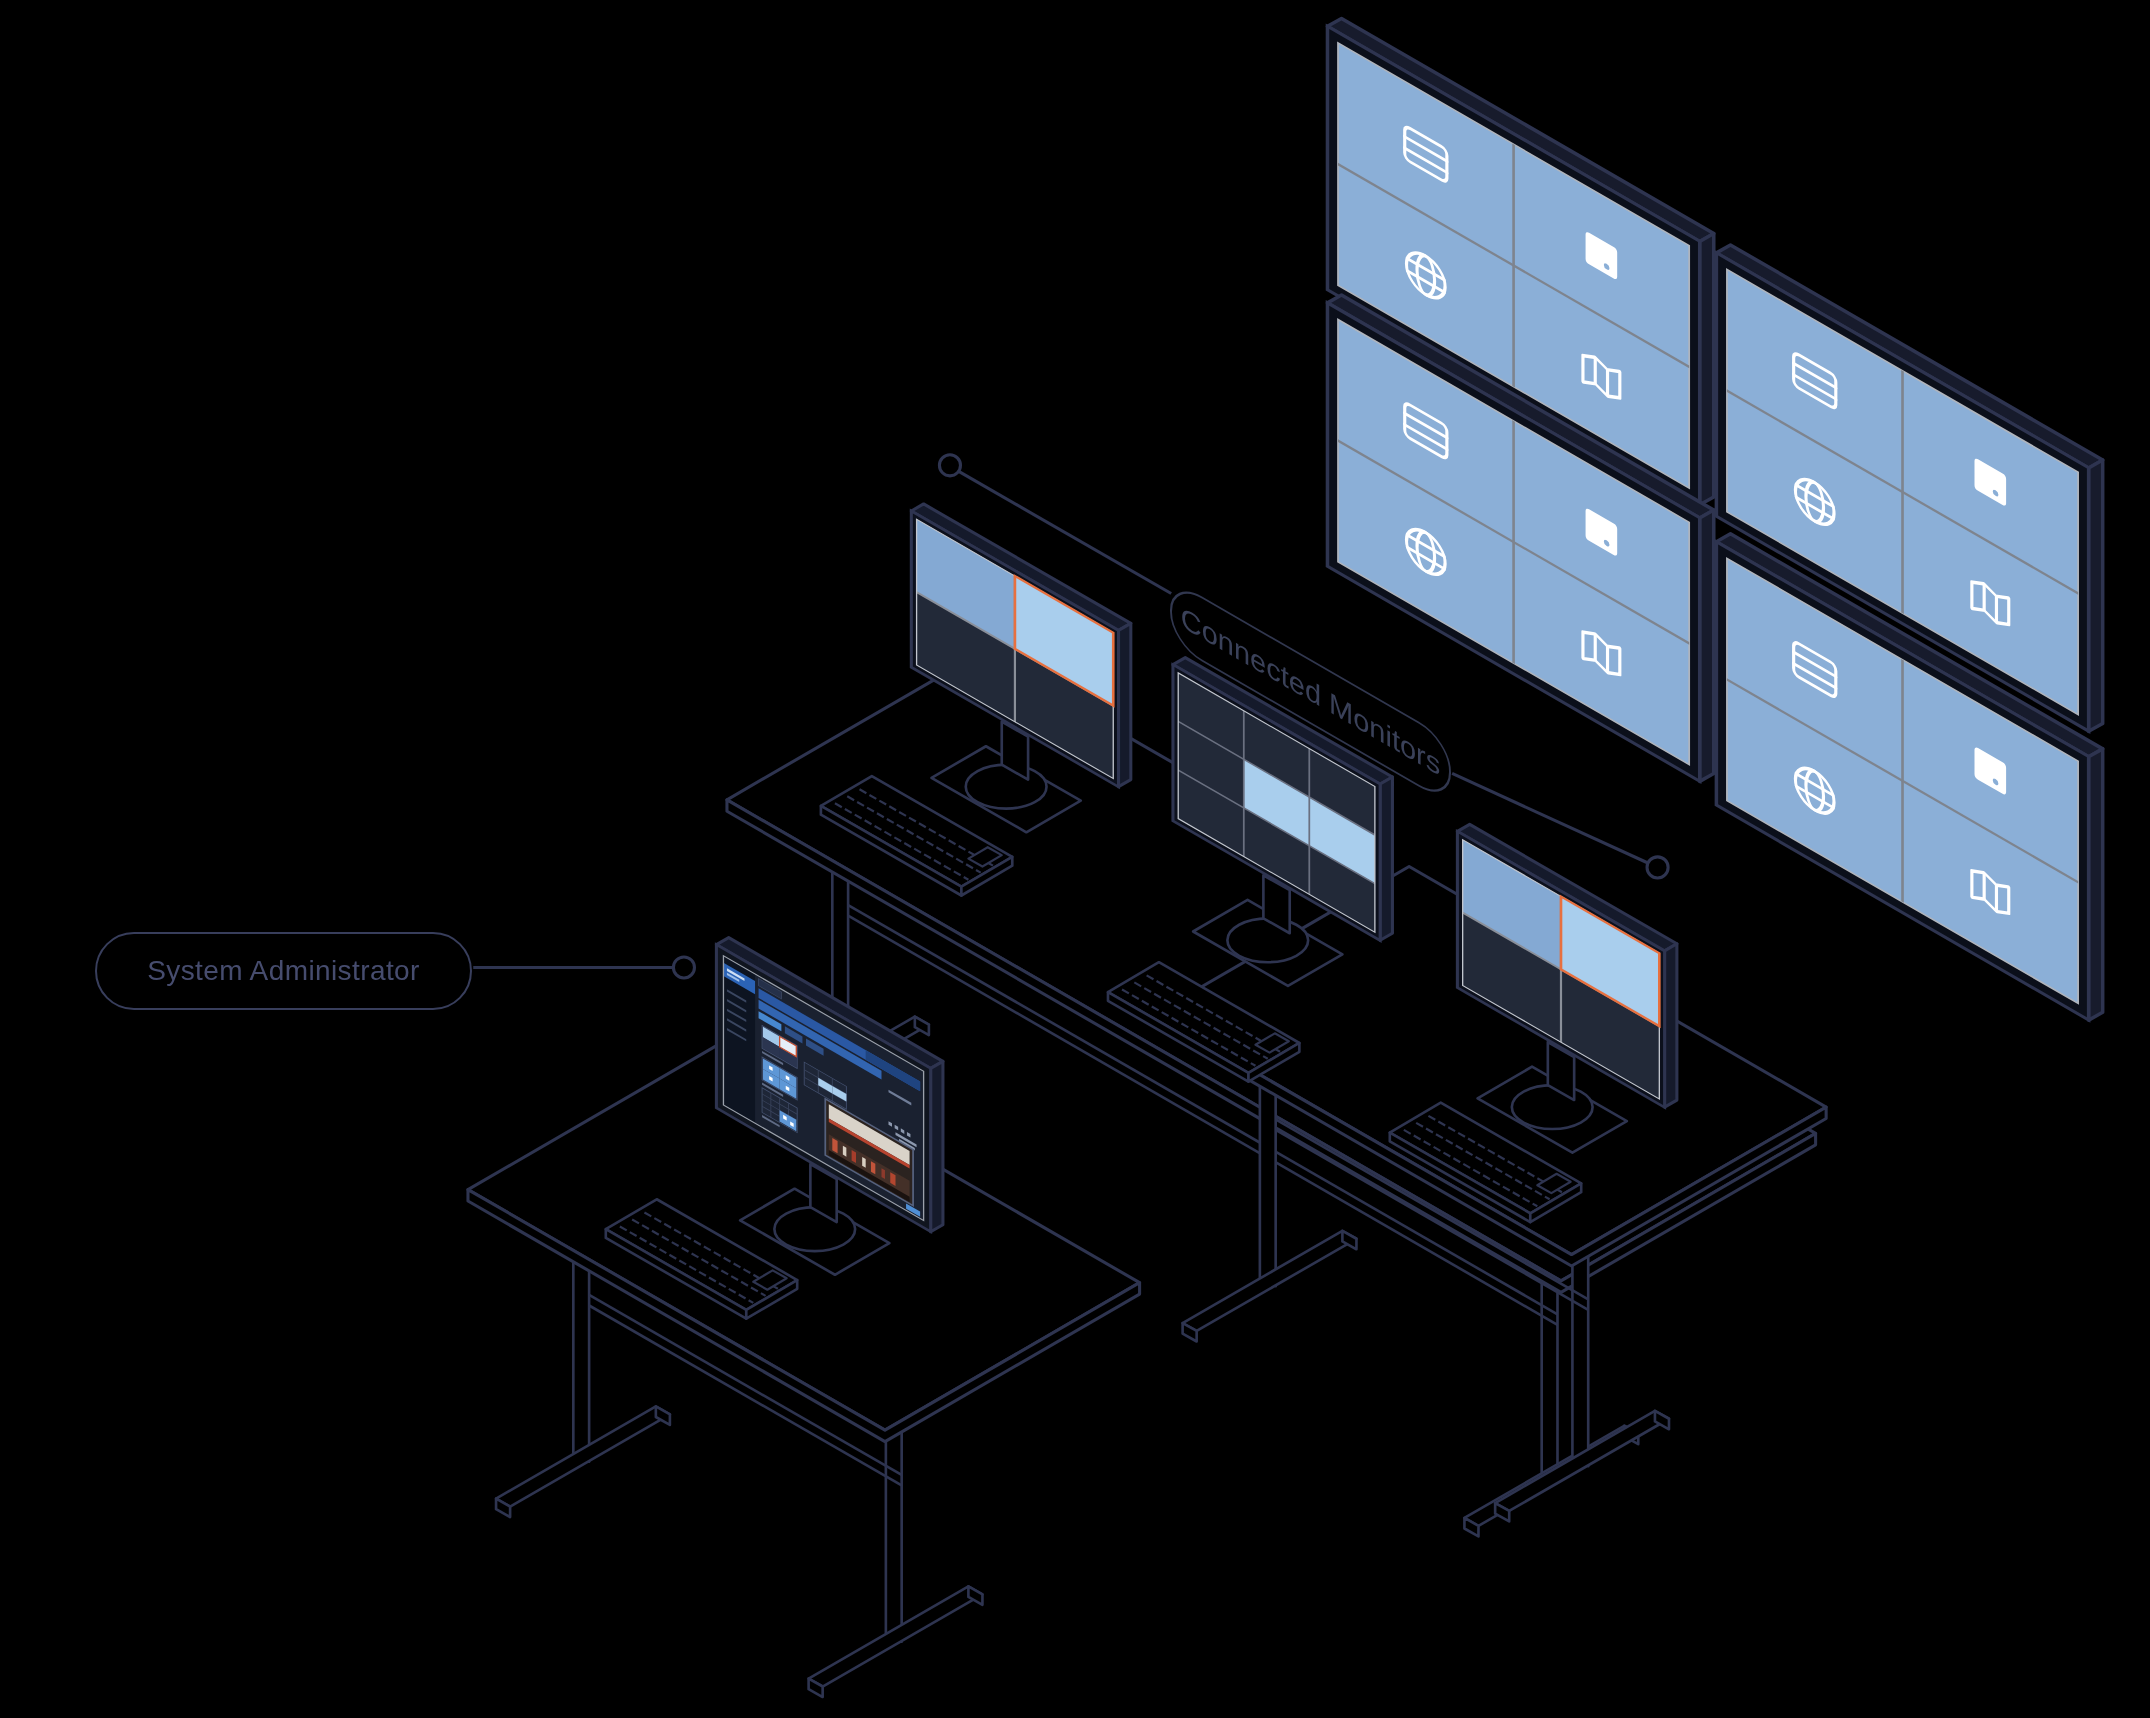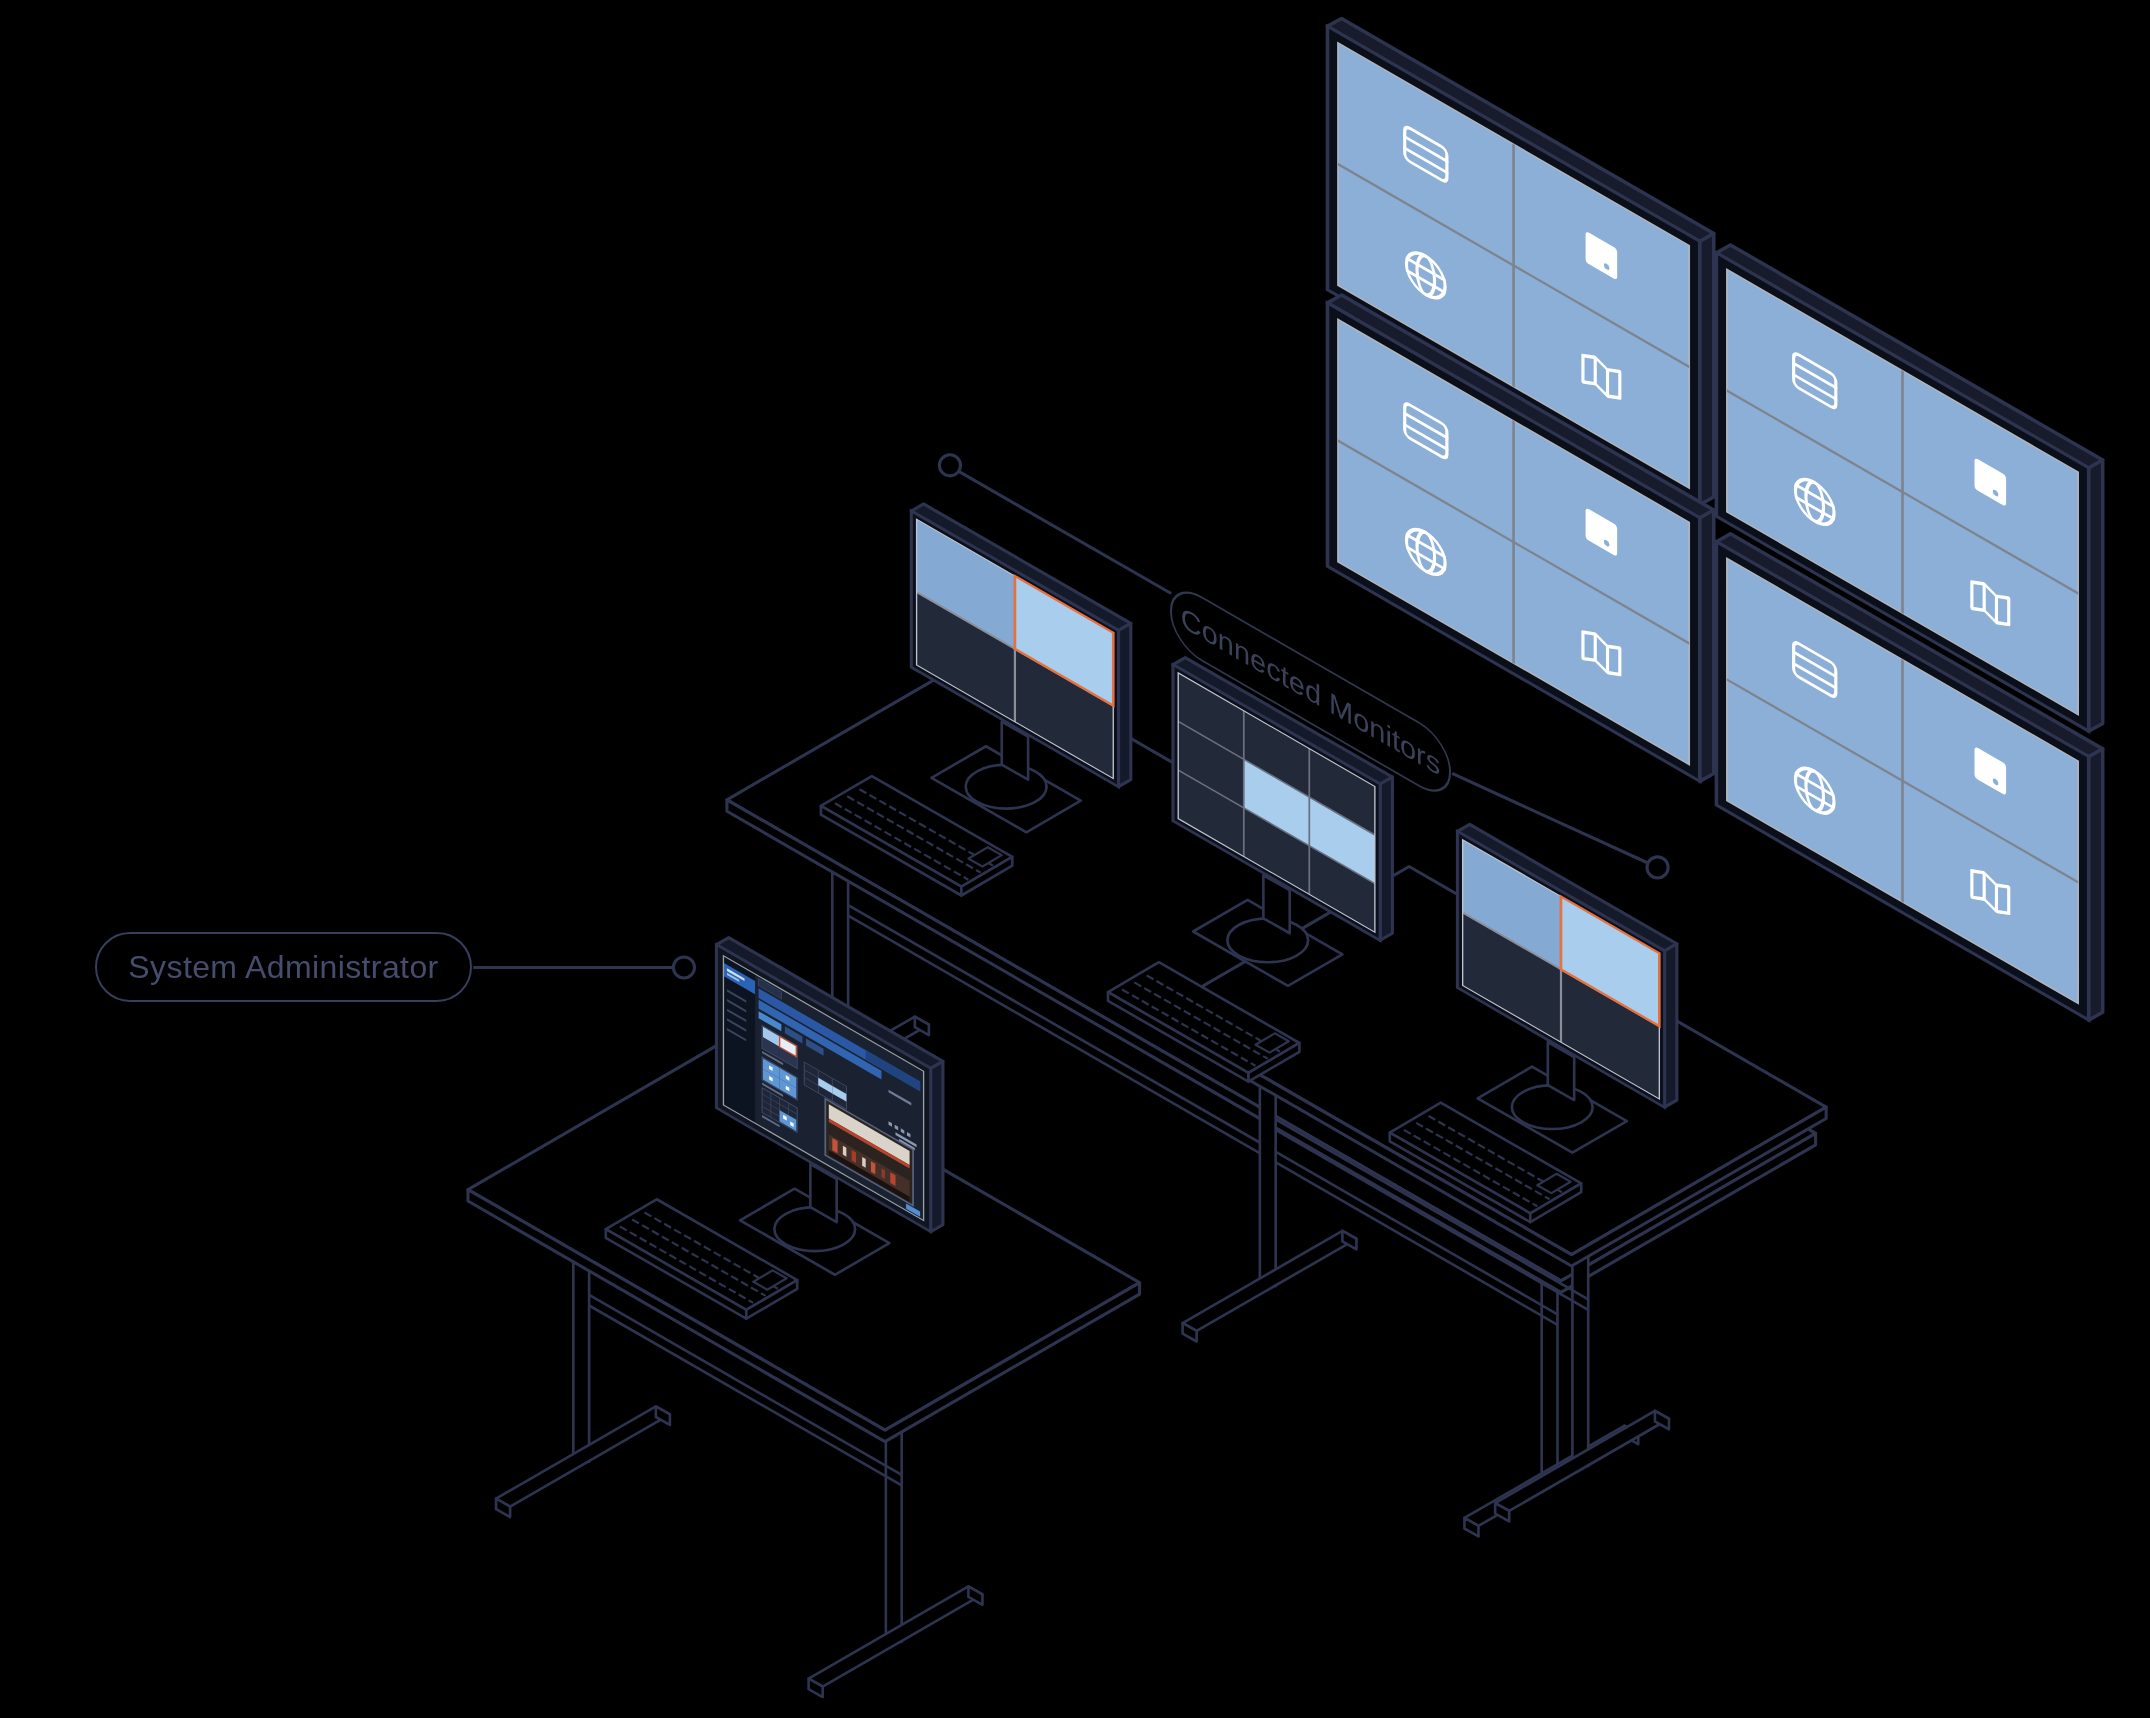"System Administrator" .pill-admin { font-size: 32px -> 28px; height: 70px -> 78px }
